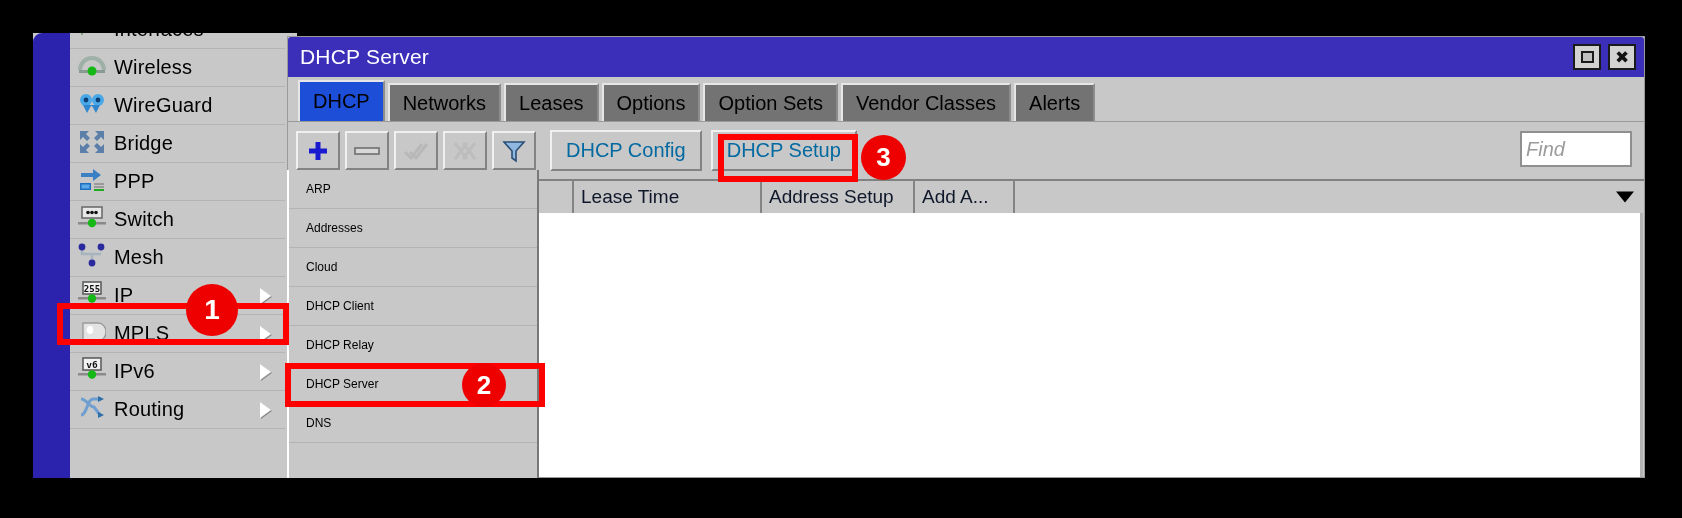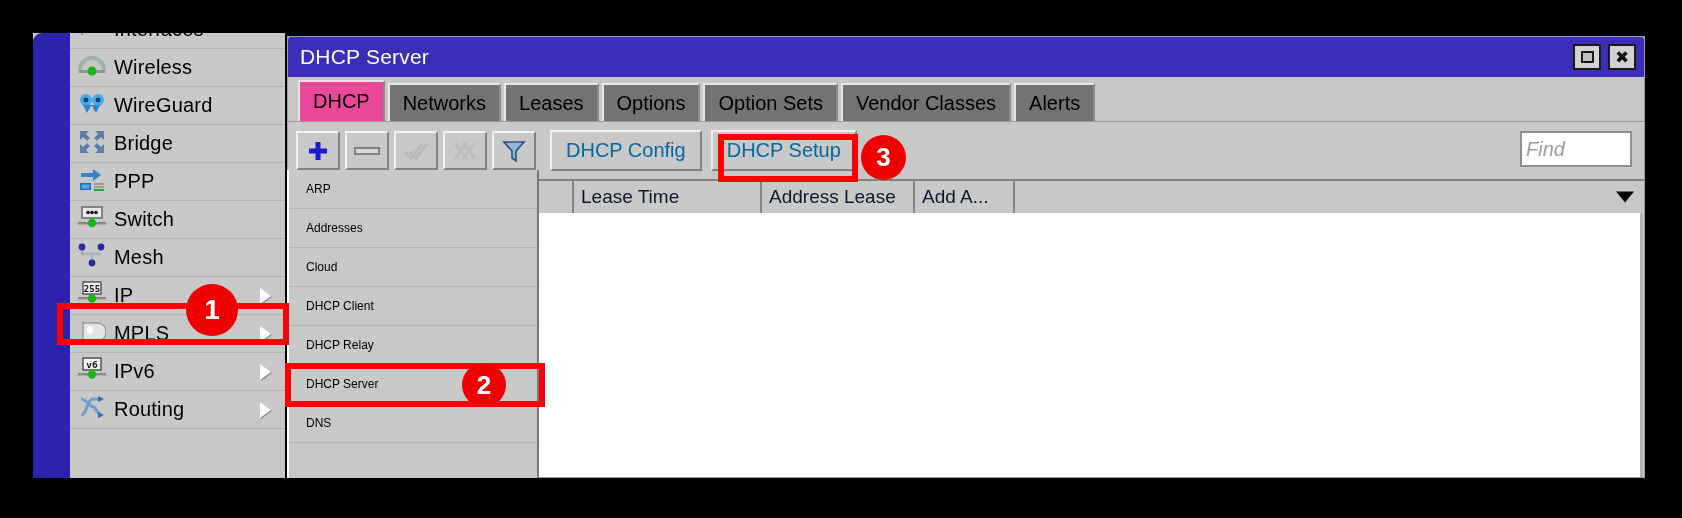"Wireless" #sidebar { padding-left: none -> 12px }
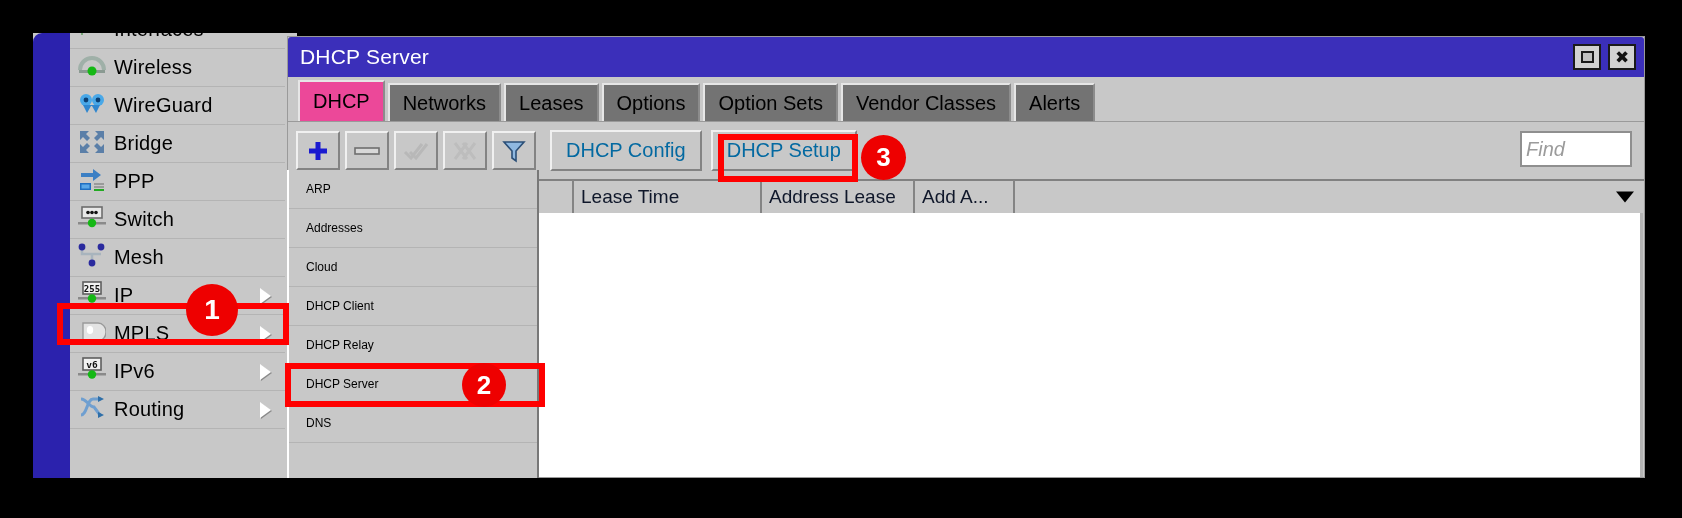"DHCP" .tab.active { background: #ec4899 -> #1d4ed8 }
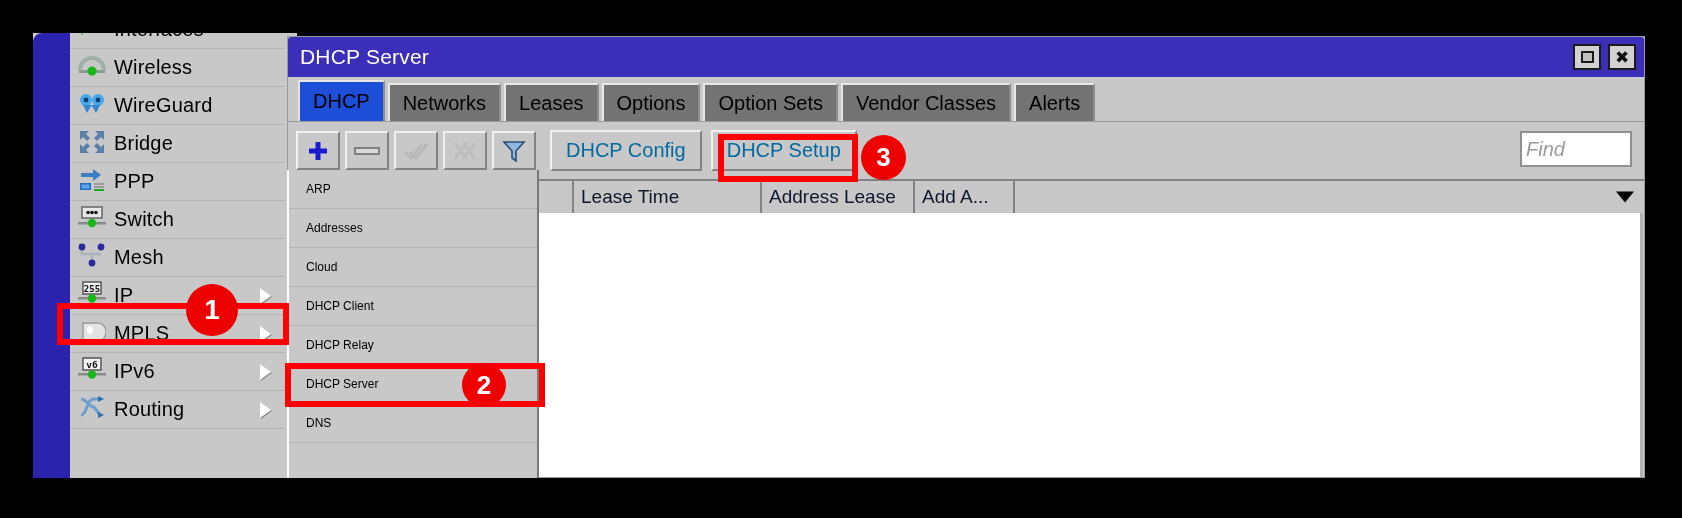"Address Lease" span { text: Lease -> Setup }
